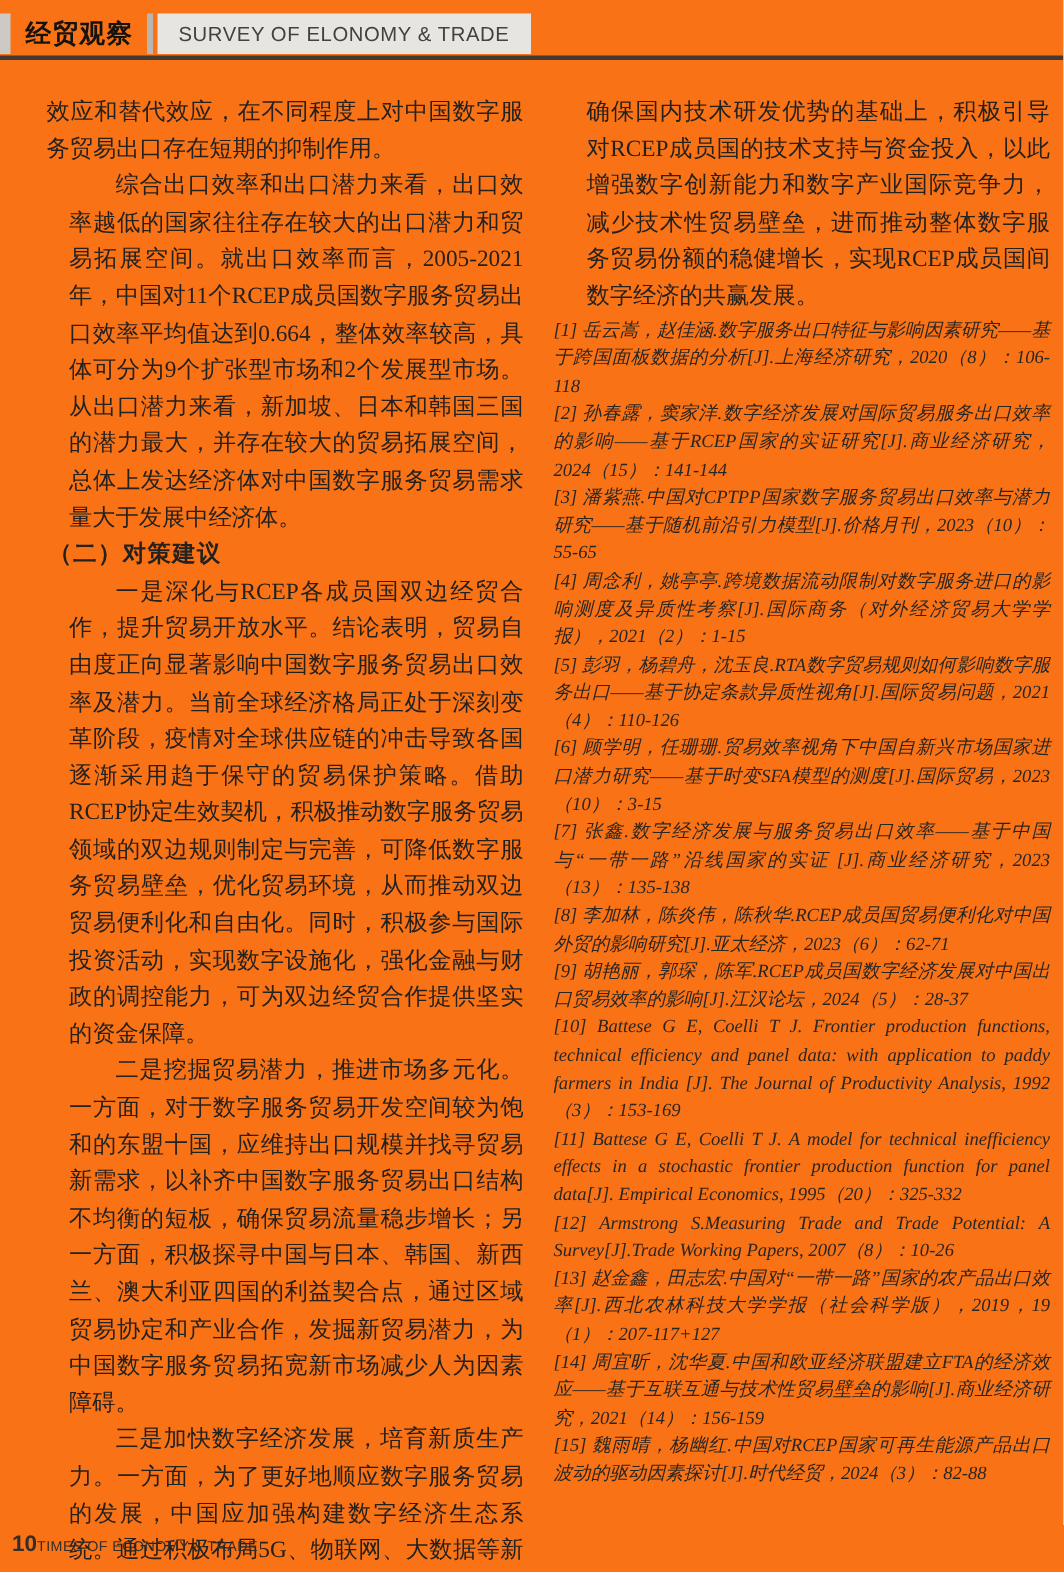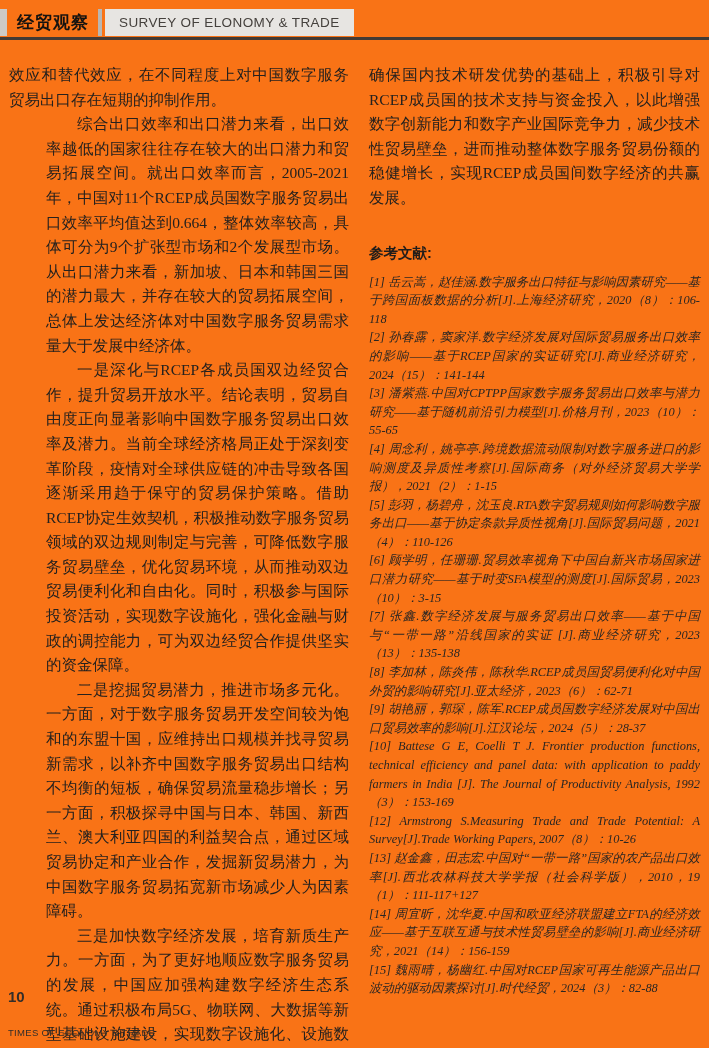"效应和替代效应，在不同程度上对中国数字服务贸易出口存在短期的抑制作用。" .para.noindent { margin-left: none -> 22px }
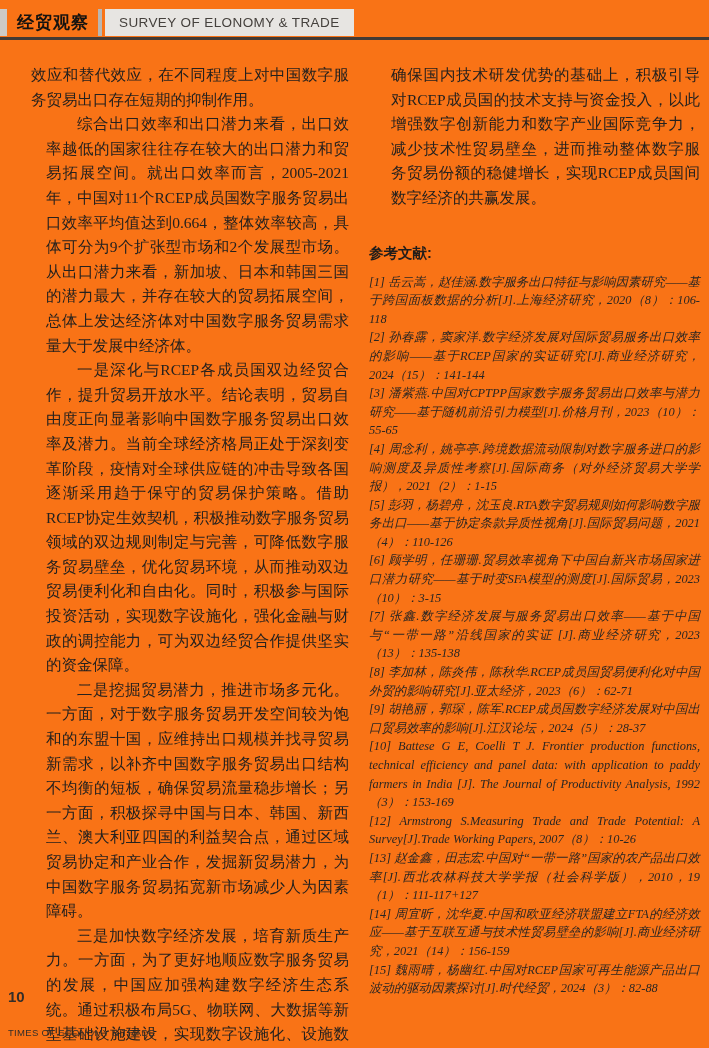"参考文献:" h3.refs-heading { html: <h3>参考文献:</h3> -> none }
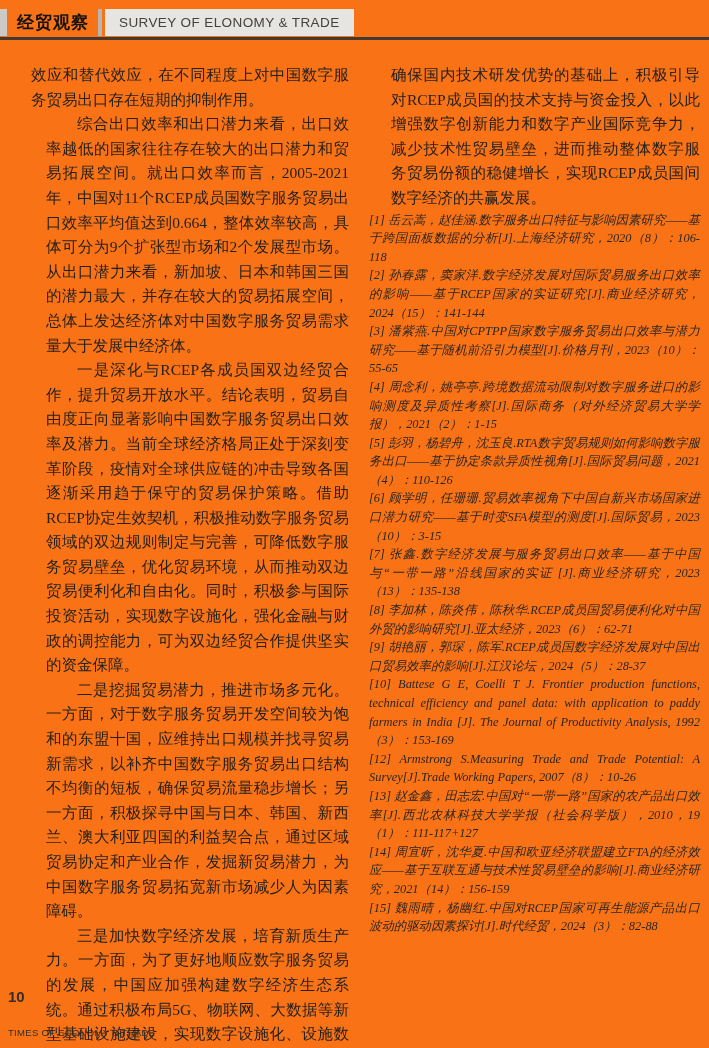"（二）对策建议" p.para { html: none -> <p>（二）对策建议</p> }
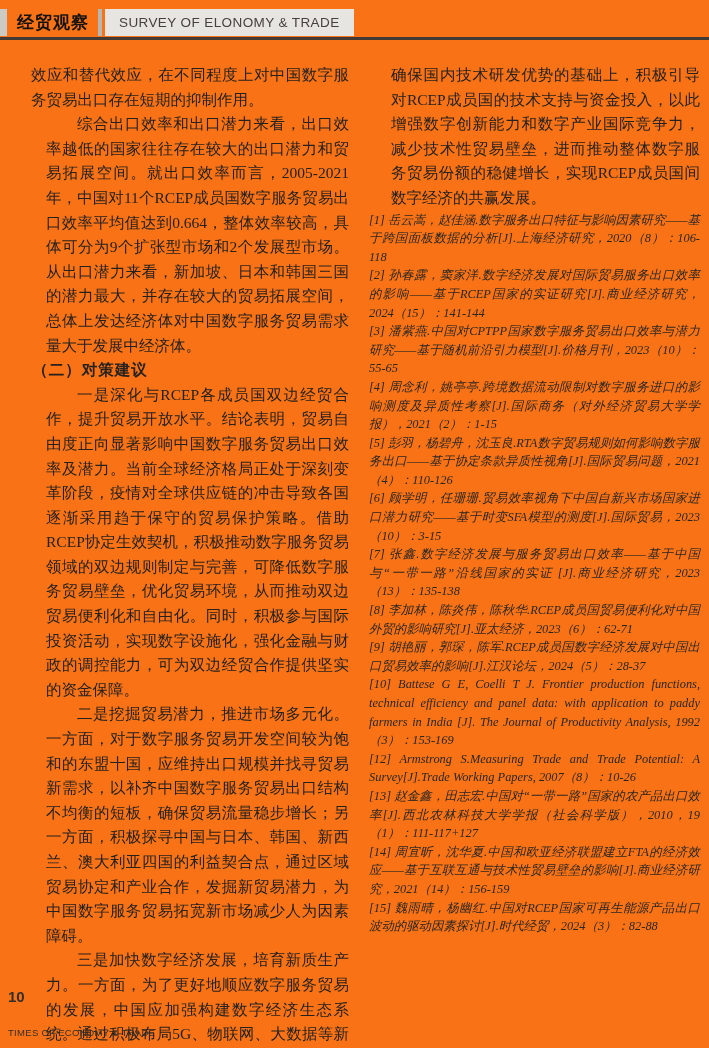"[11] Battese G E, Coelli" p.ref { html: none -> <p>[11] Battese G E, Coelli T J. A model for technical inefficiency effects in a stochastic frontier production function for panel data[J]. Empirical Economics, 1995（20）：325-332</p> }
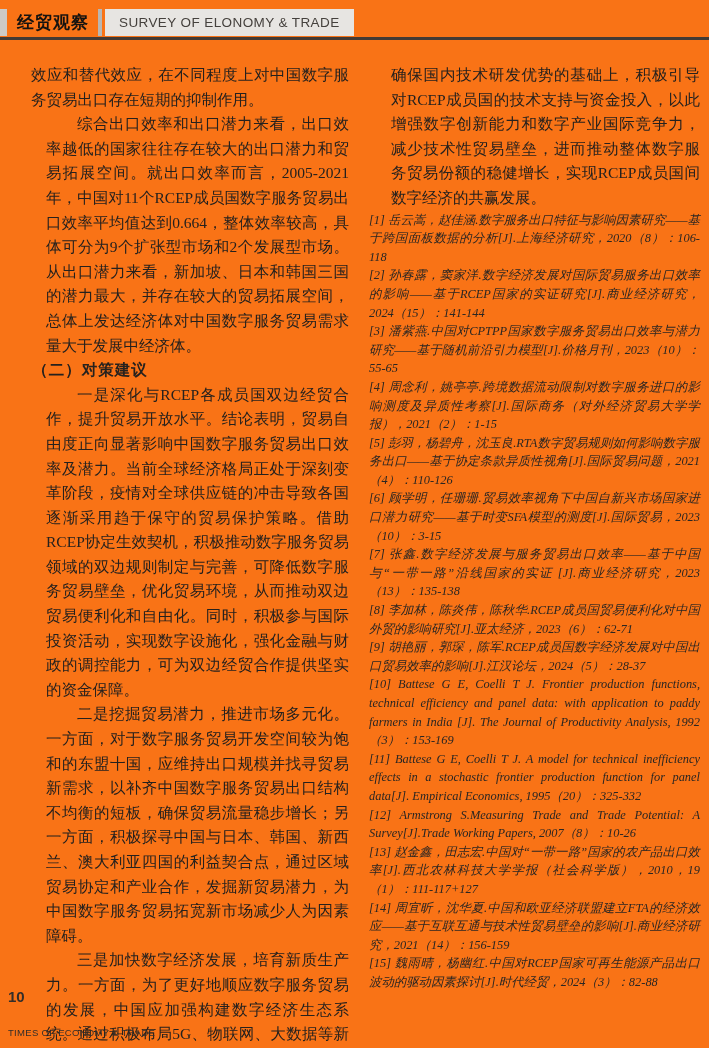"[13]" p.ref { text: 2010，19（1）：111-117+127 -> 2019，19（1）：207-117+127 }
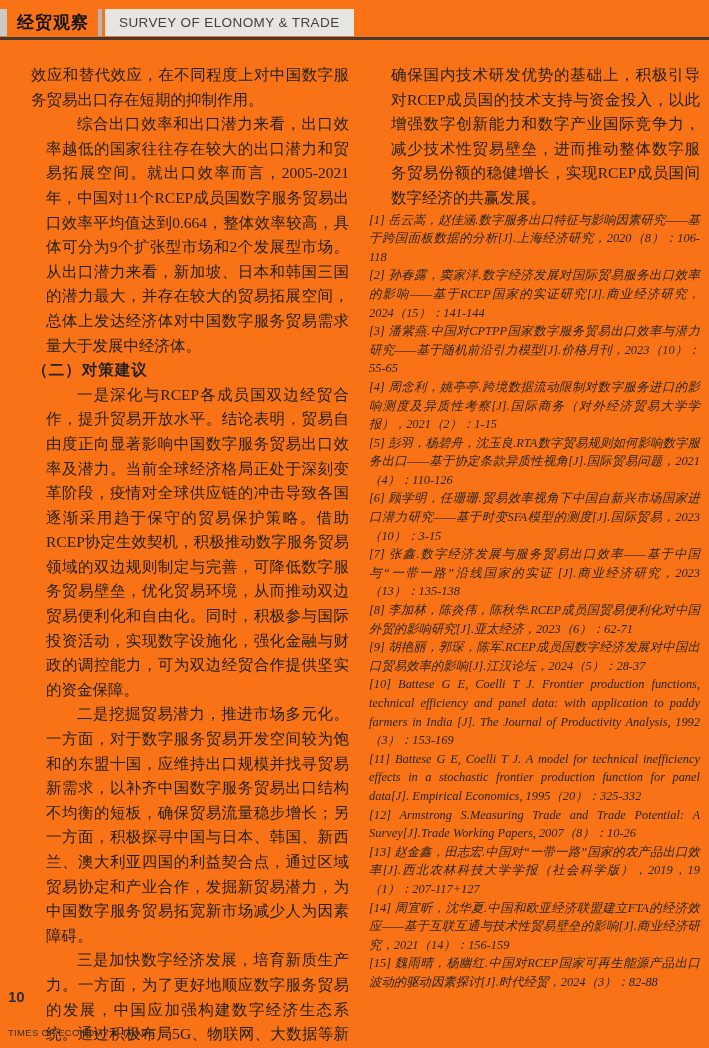"10" .footer { flex-direction: column -> none; gap: 22px -> none }
